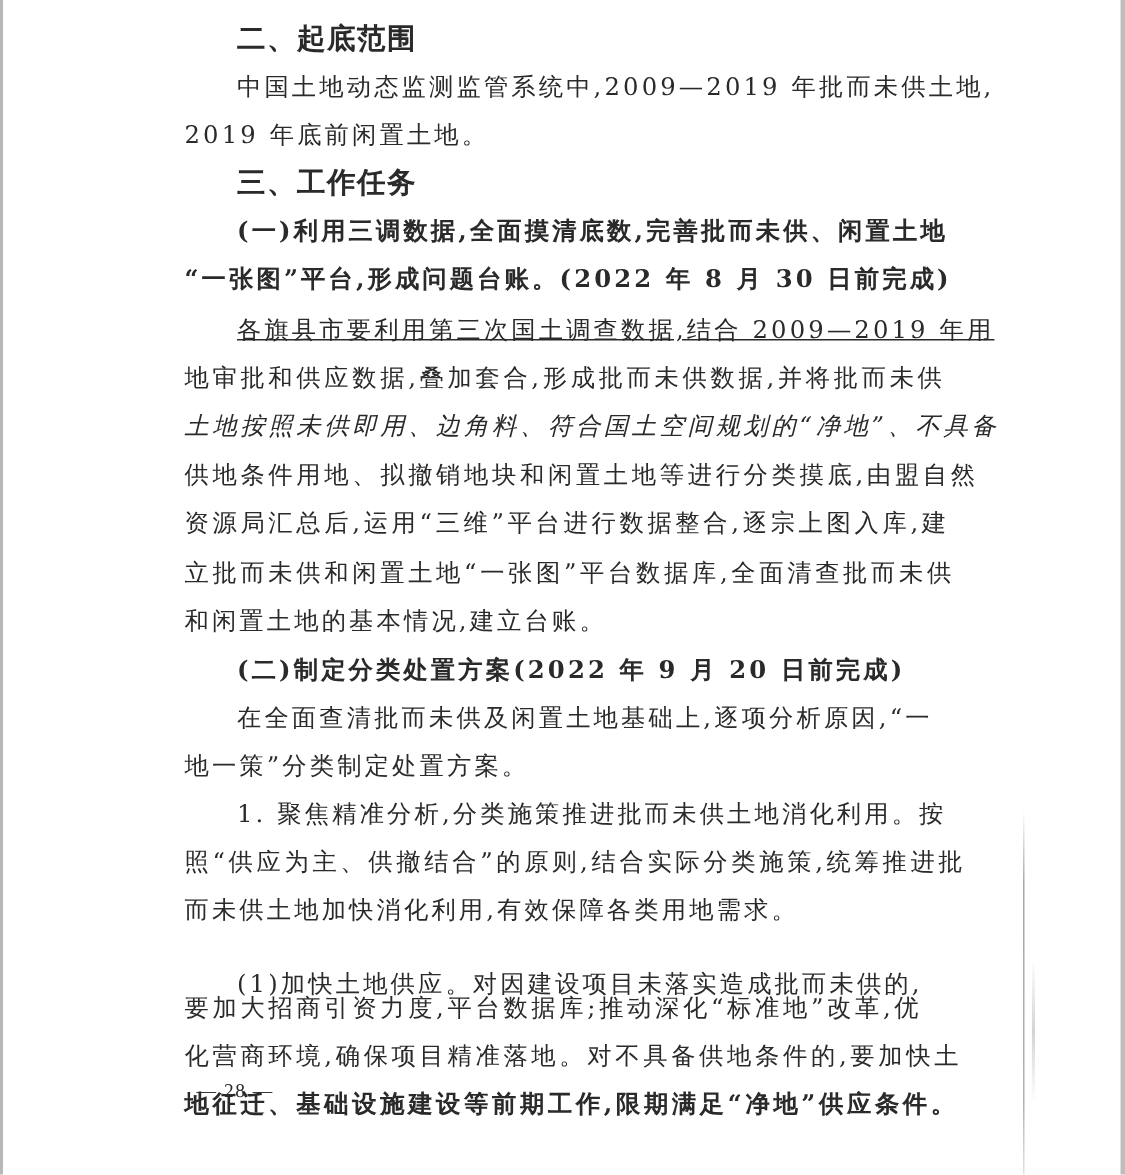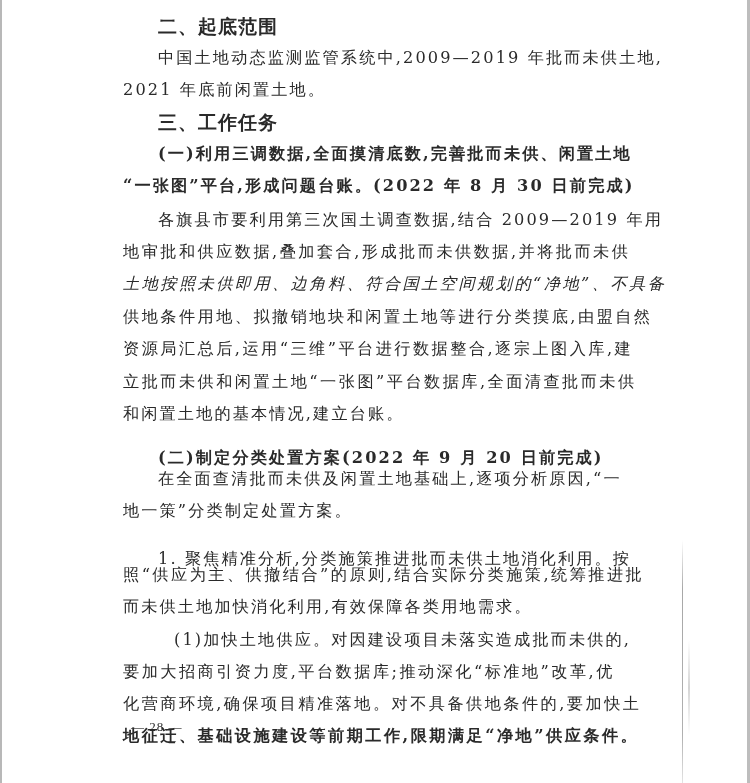"2021 年底前闲置土地。" div.line { text: 2021 -> 2019 }
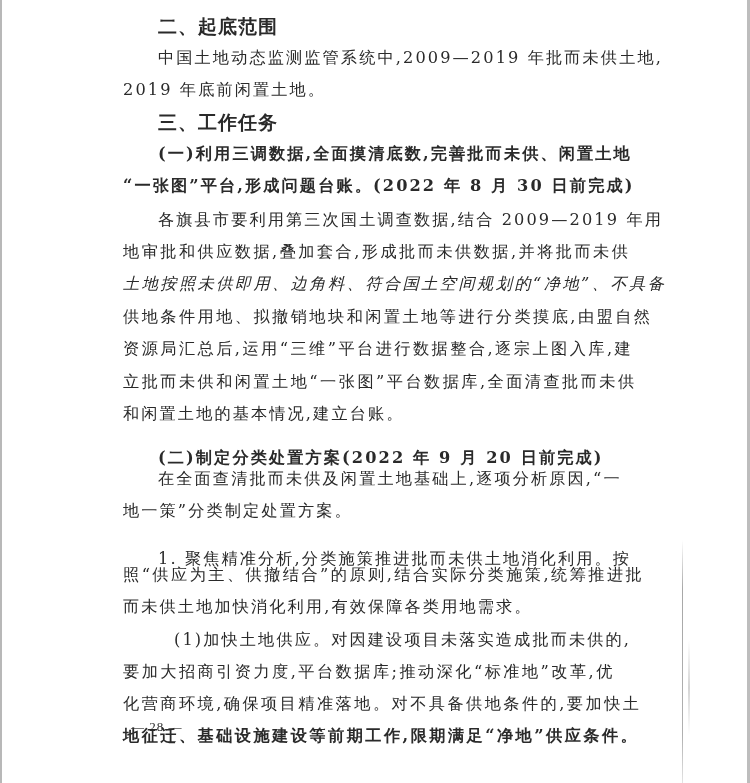"各旗县市要利用第三次国土调查数据,结合 2009—2019 年用" div.line { text-decoration: none -> underline }
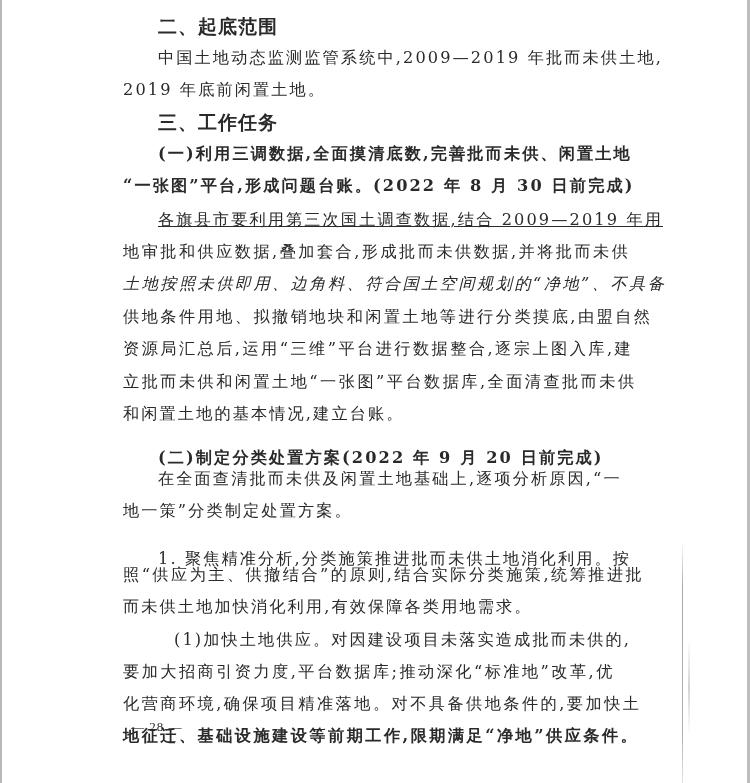"(二)制定分类处置方案(2022 年 9 月 20" div.line { top: 442px -> 431px }
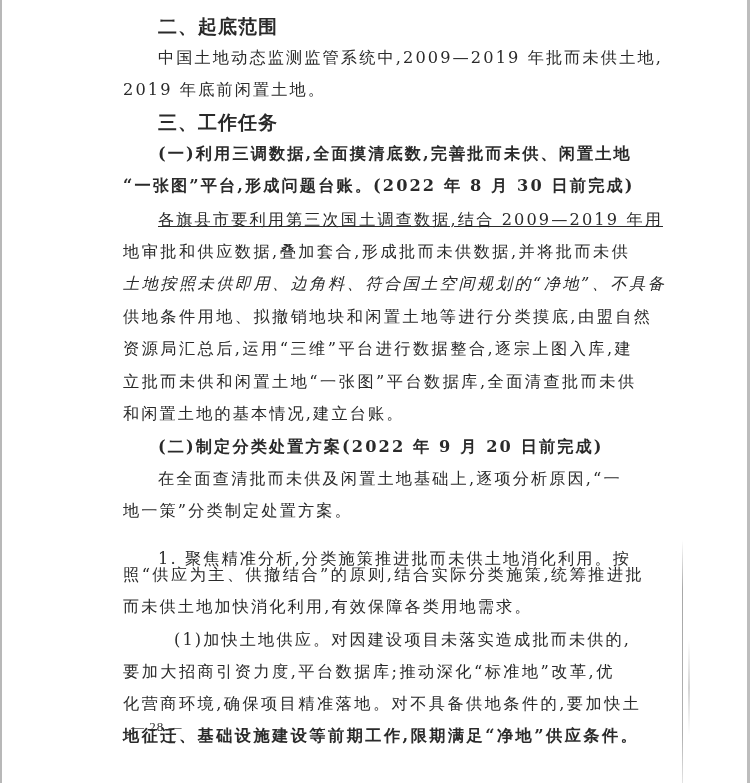"1. 聚焦精准分析,分类施策推进批而未供土地消化利用。按" div.line { top: 543px -> 527px }
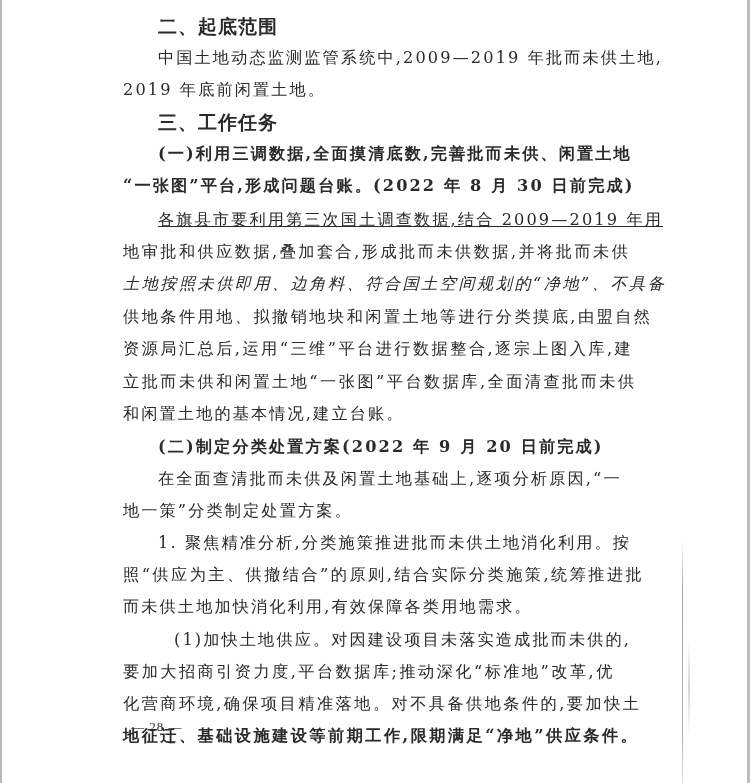"(1)加快土地供应。对因建设项目未落实造成批而未供的," div.line { margin-left: 16px -> none; top: 624px -> 640px }
